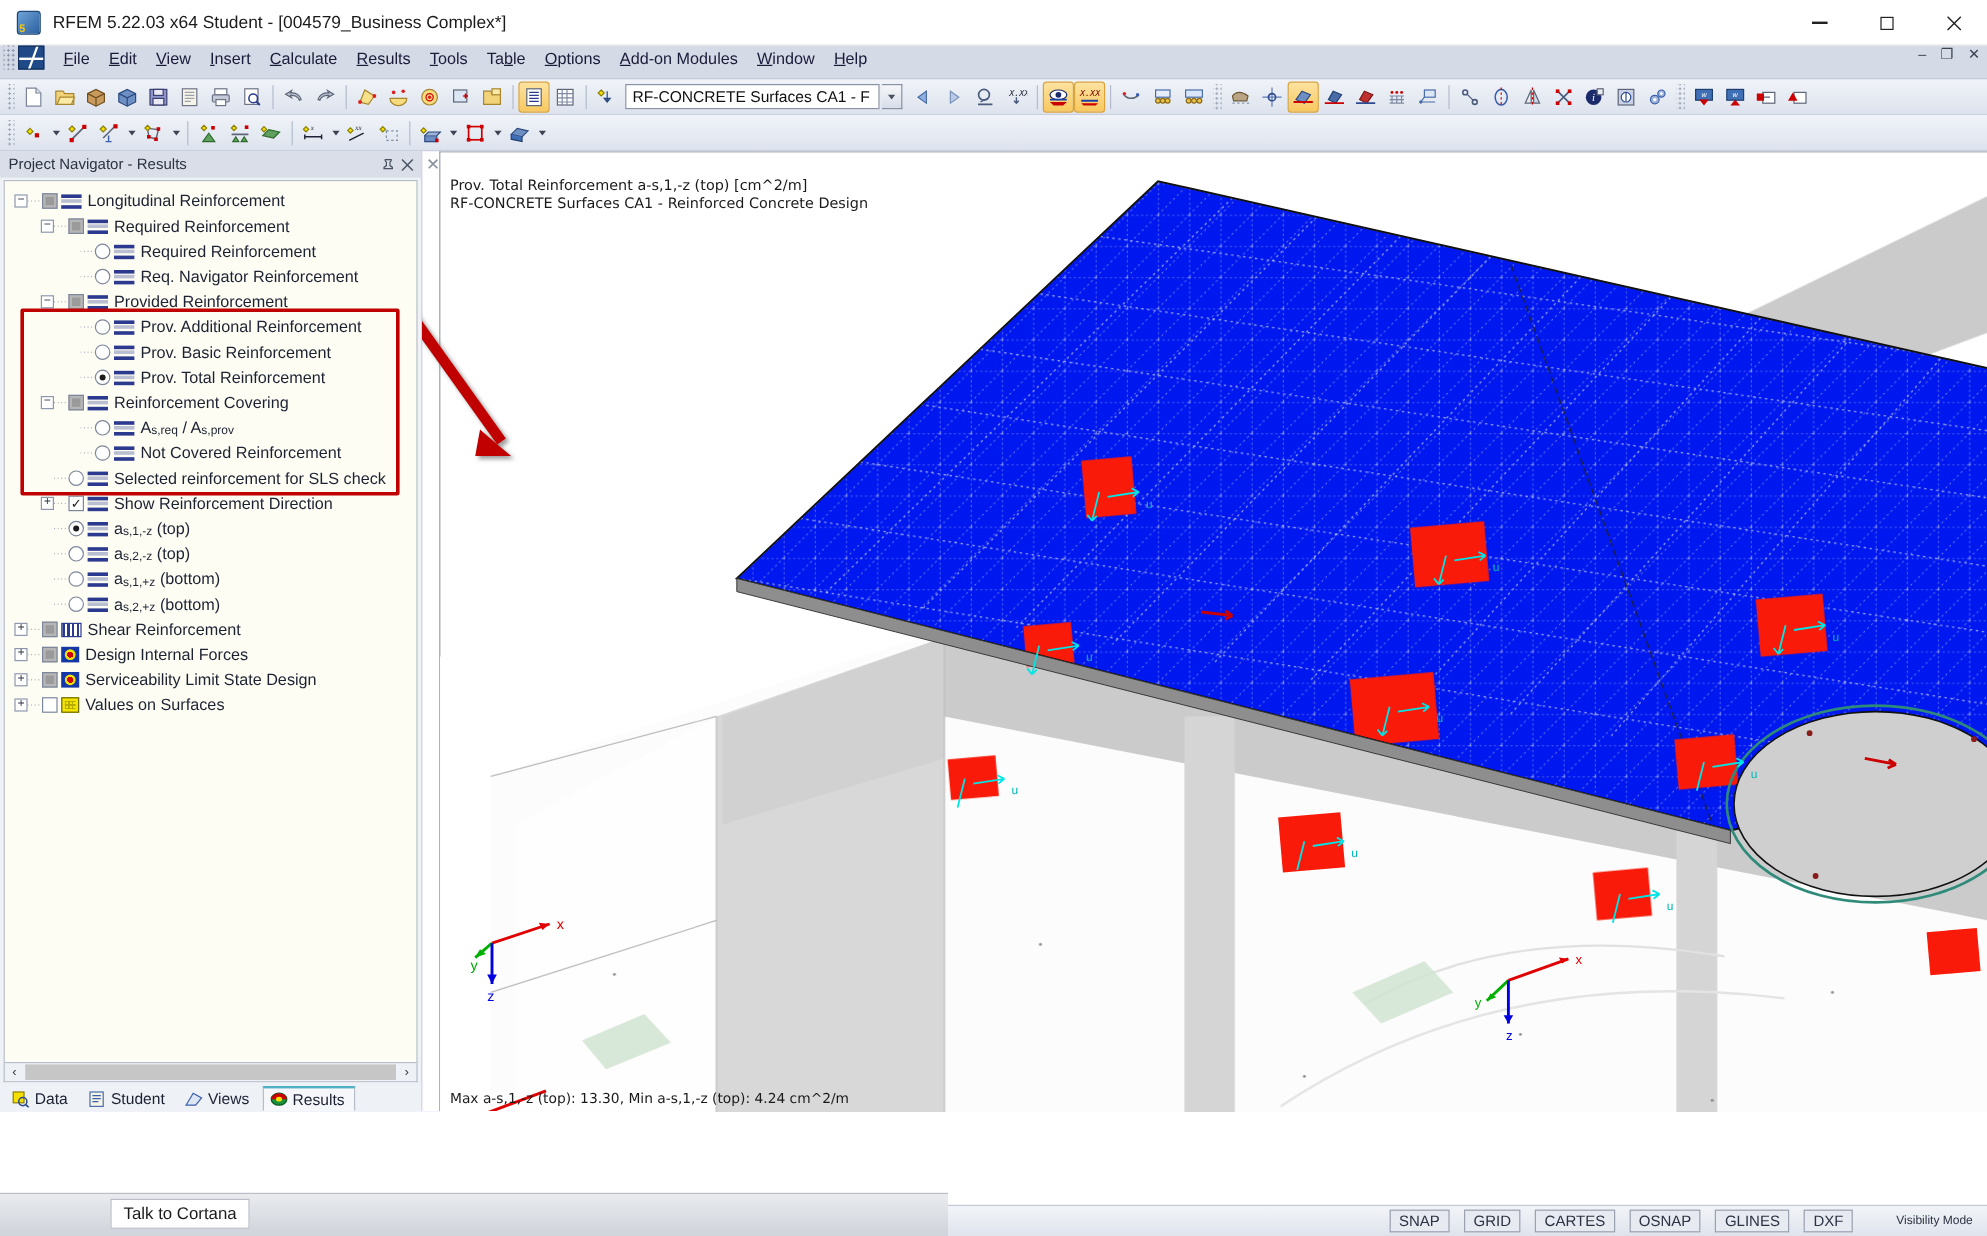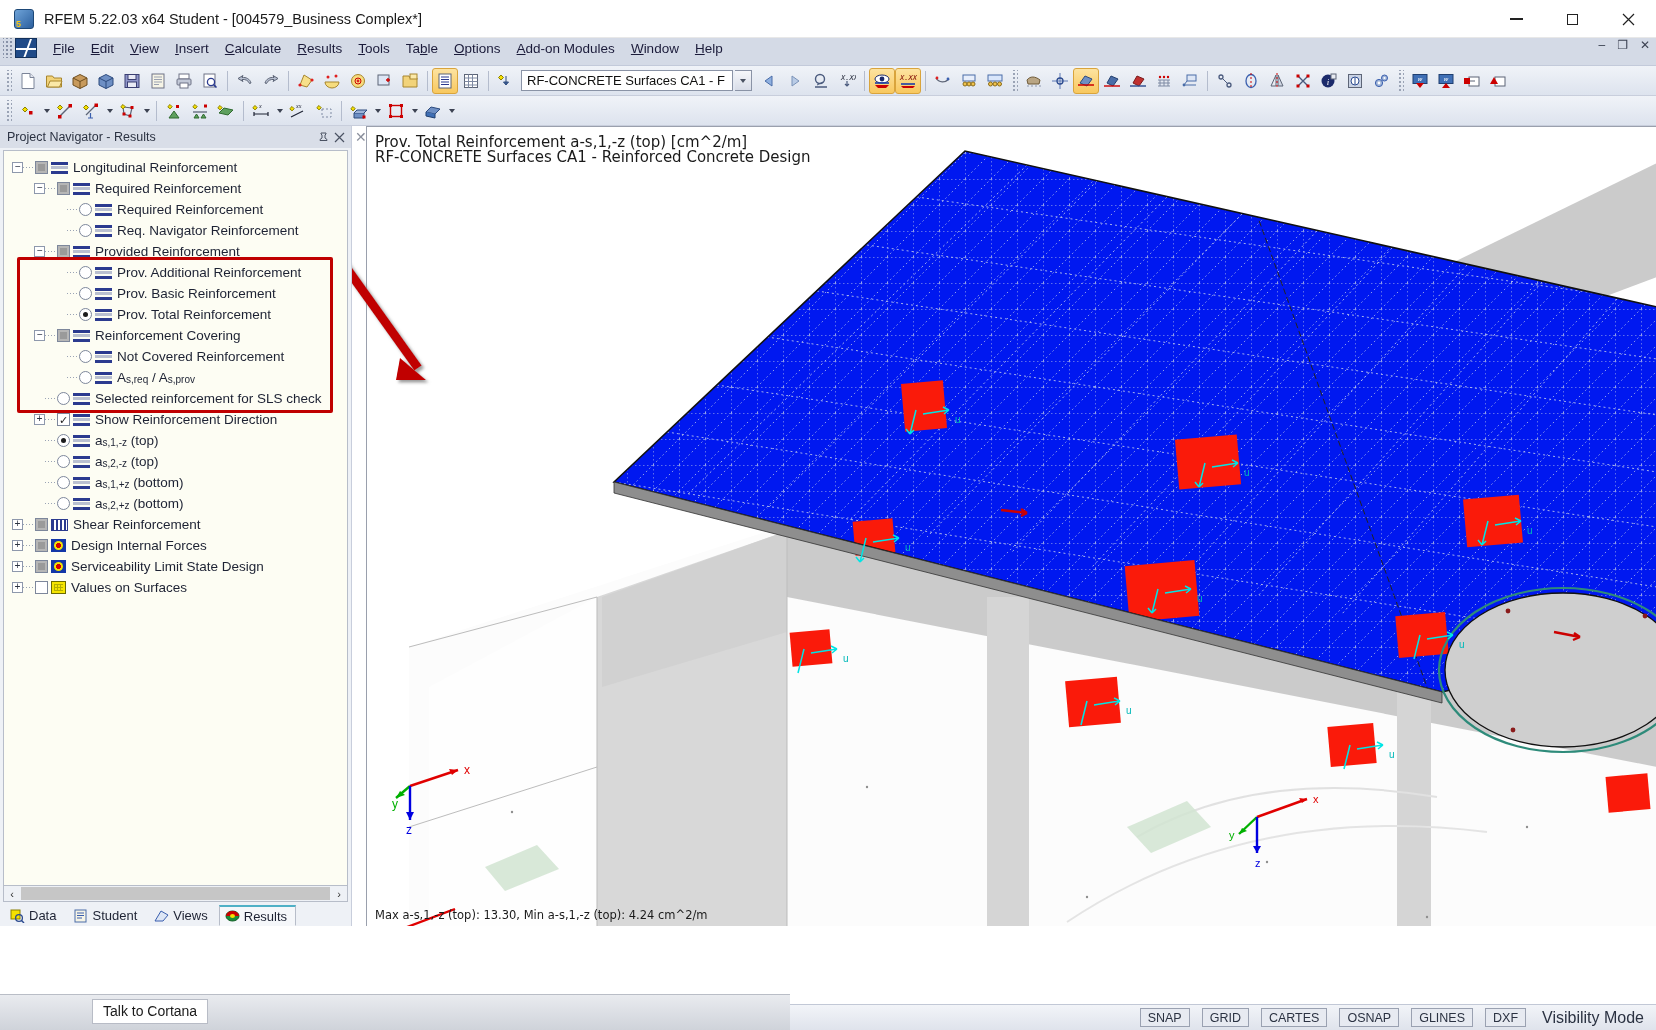"Prov. Total Reinforcement a-s,1,-z (top)" .vp-label { font-size: 15px -> 12px; top: 8px -> 20px }
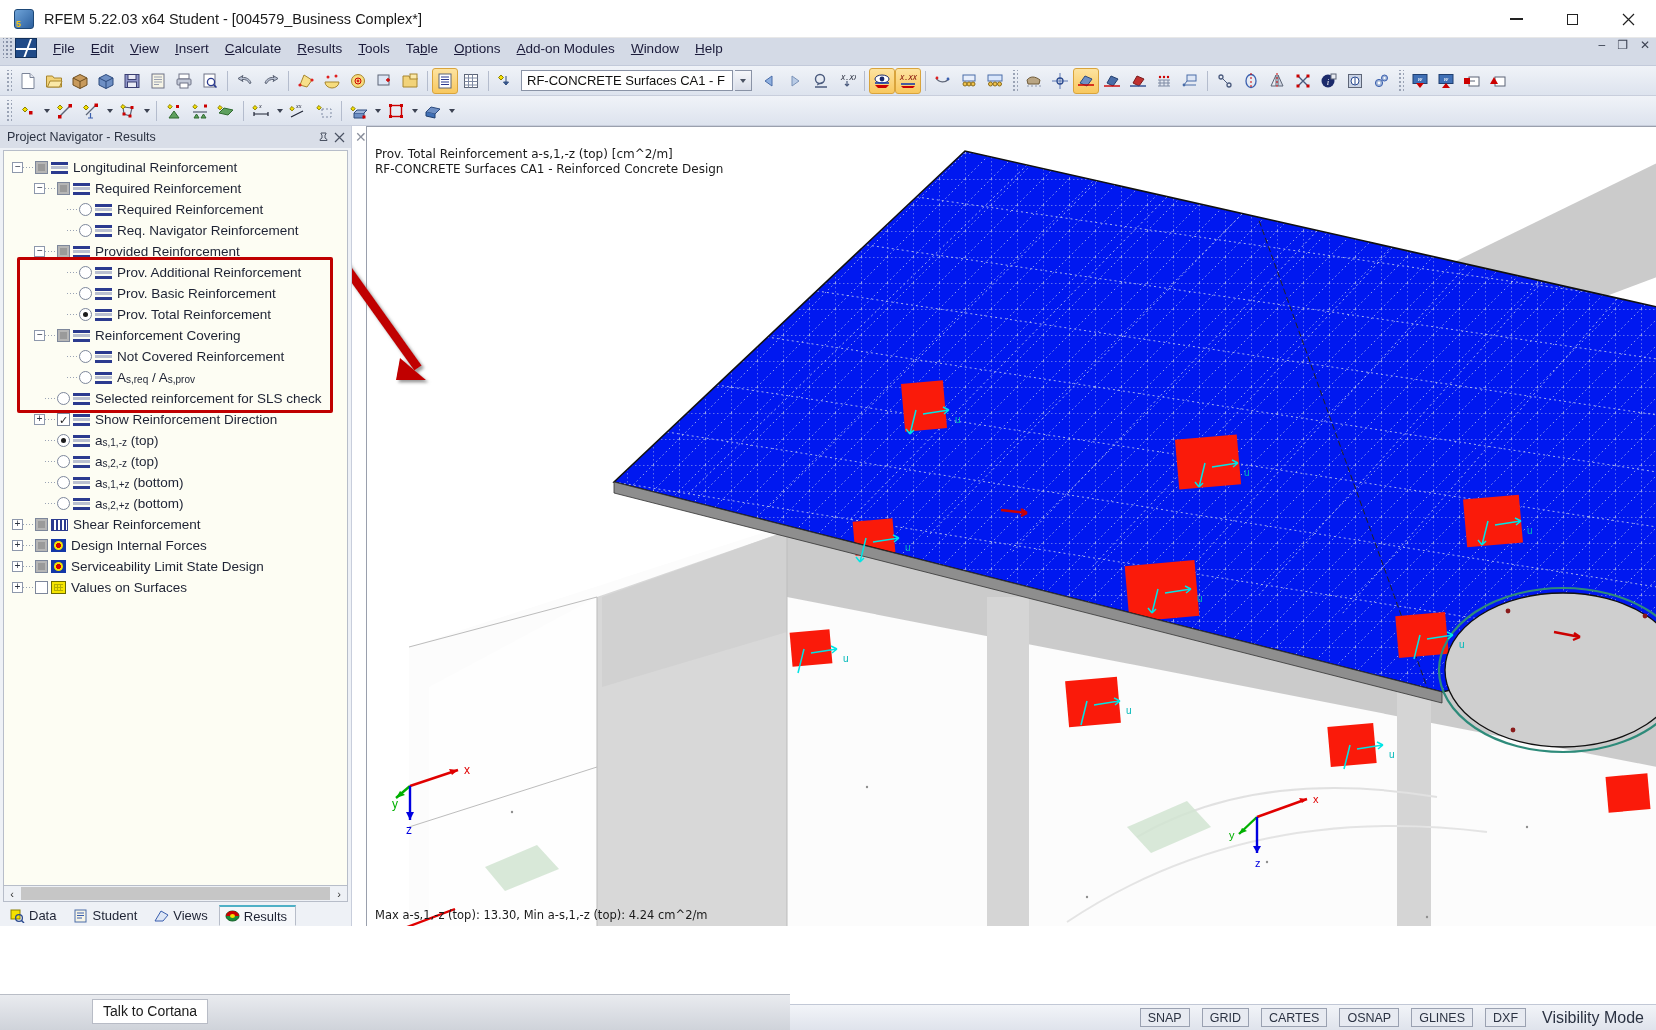"Not Covered Reinforcement" div.tnode { order: before "As,req / As,prov" -> after "As,req / As,prov" }
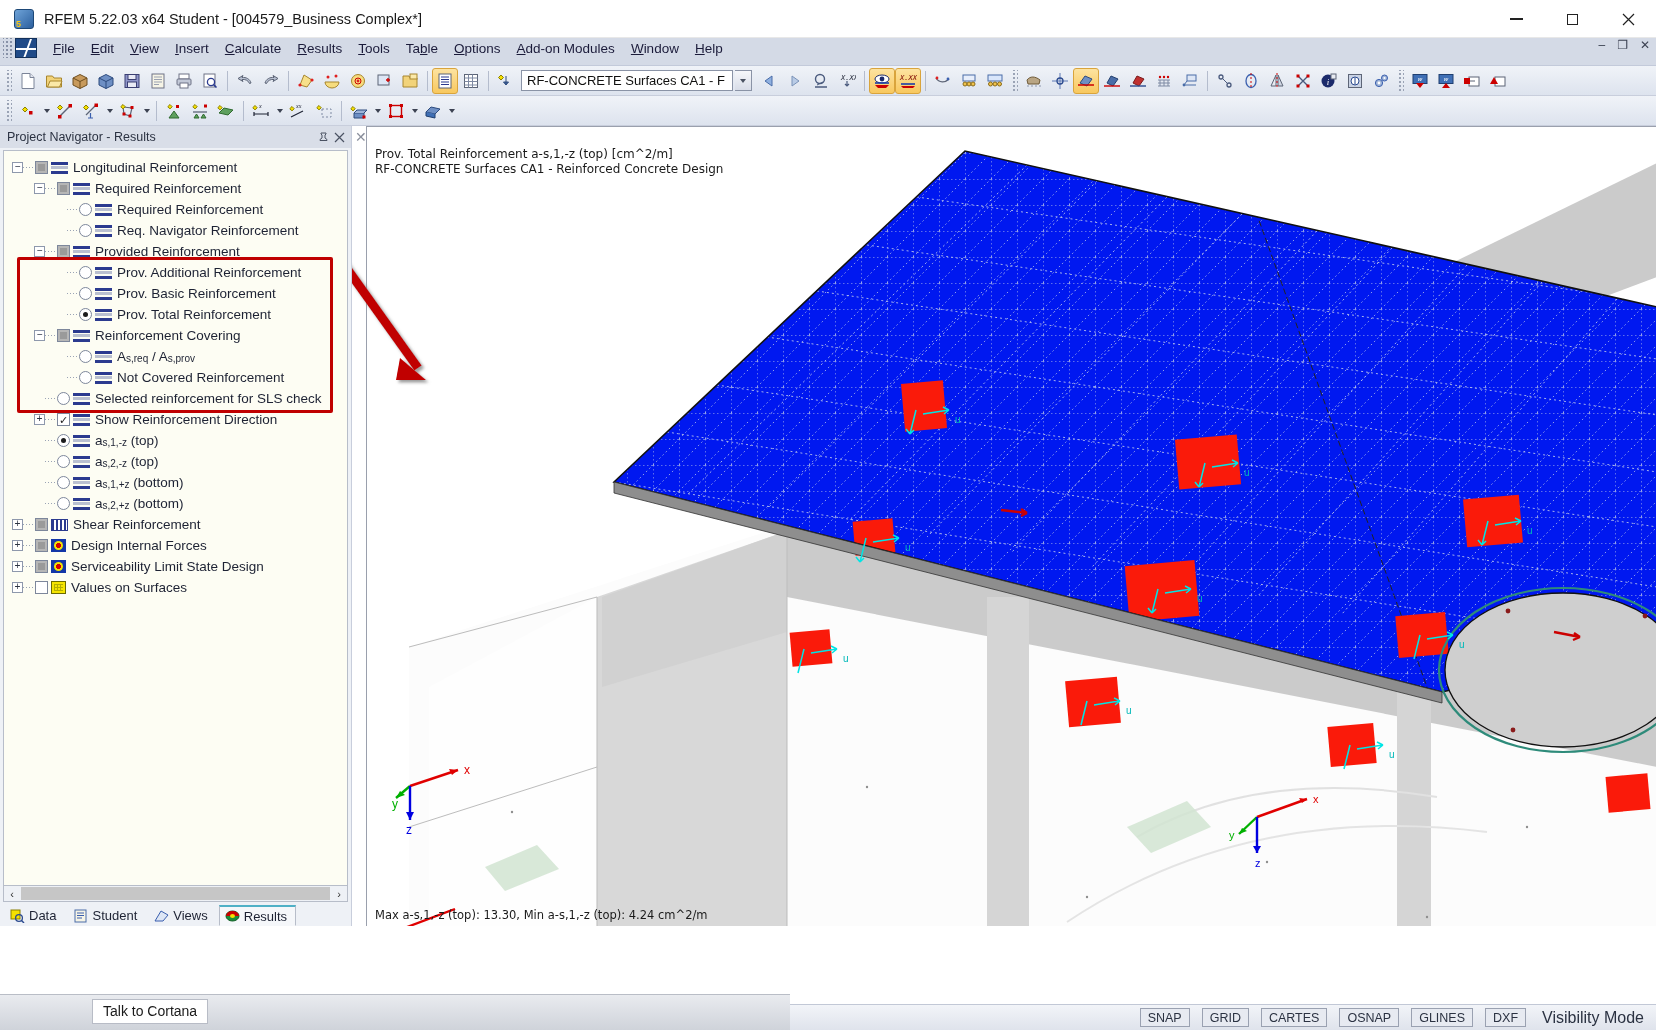"Visibility Mode" .sb-vis { font-size: 16px -> 10px; margin-left: none -> 20px }
